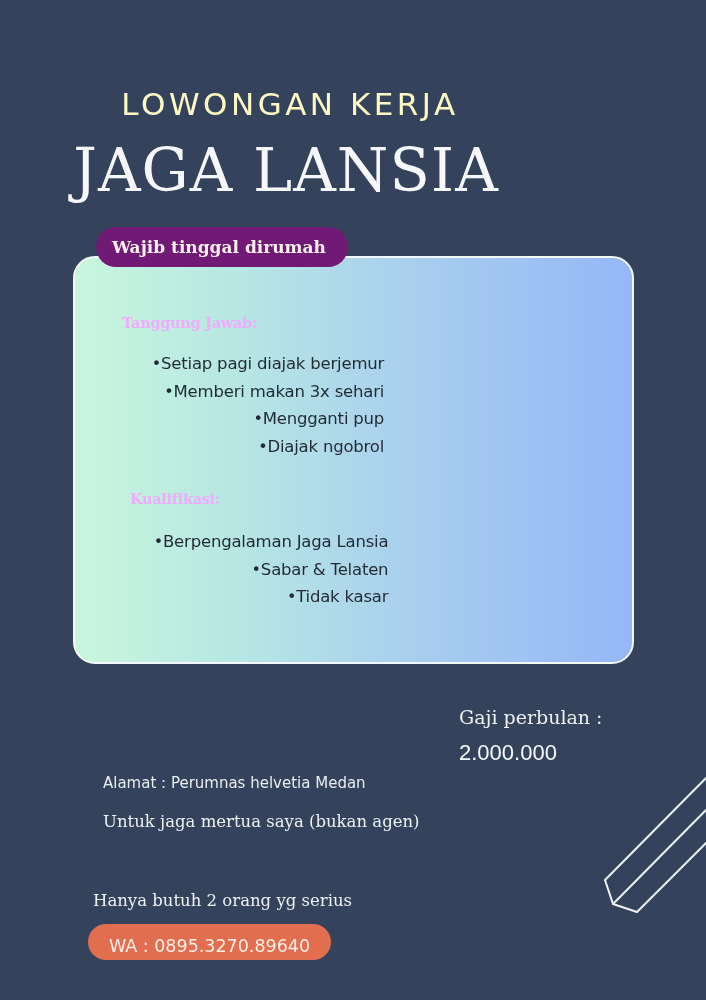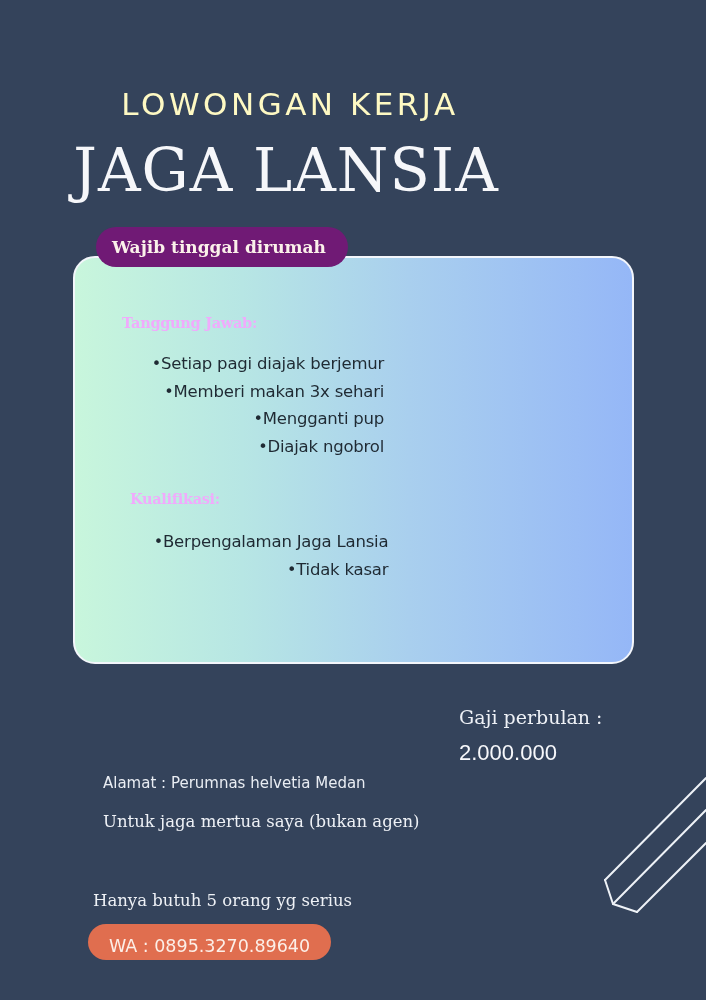"•Sabar & Telaten" li { html: none -> <li><span>•</span><span>Sabar &amp; Telaten</span></li> }
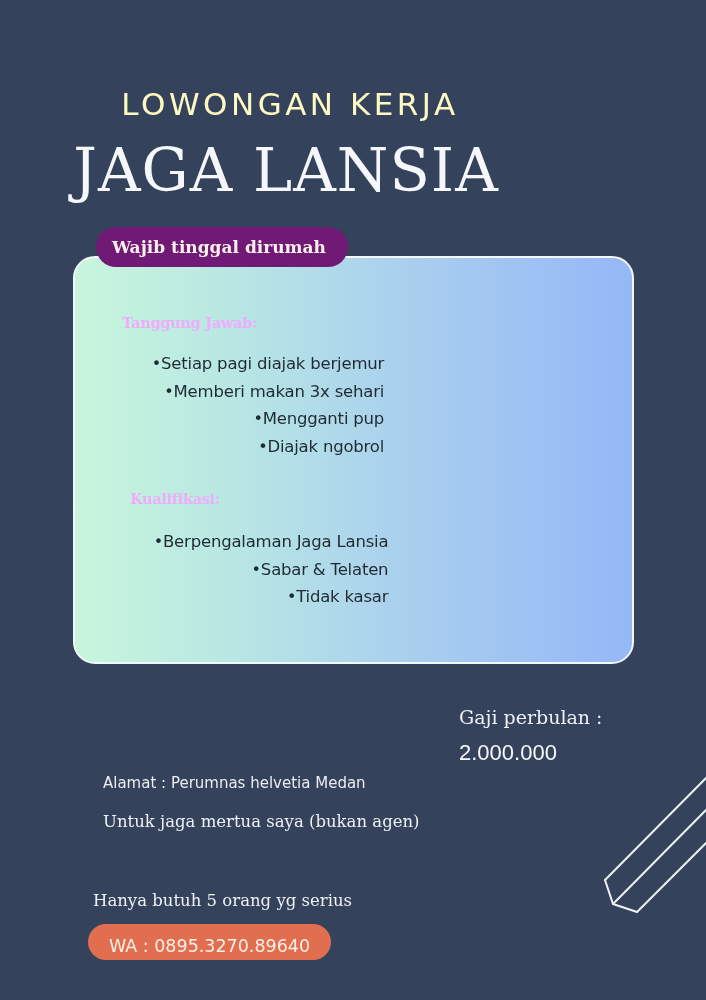"Hanya butuh 5 orang yg" div.abs { text: 5 -> 2 }
